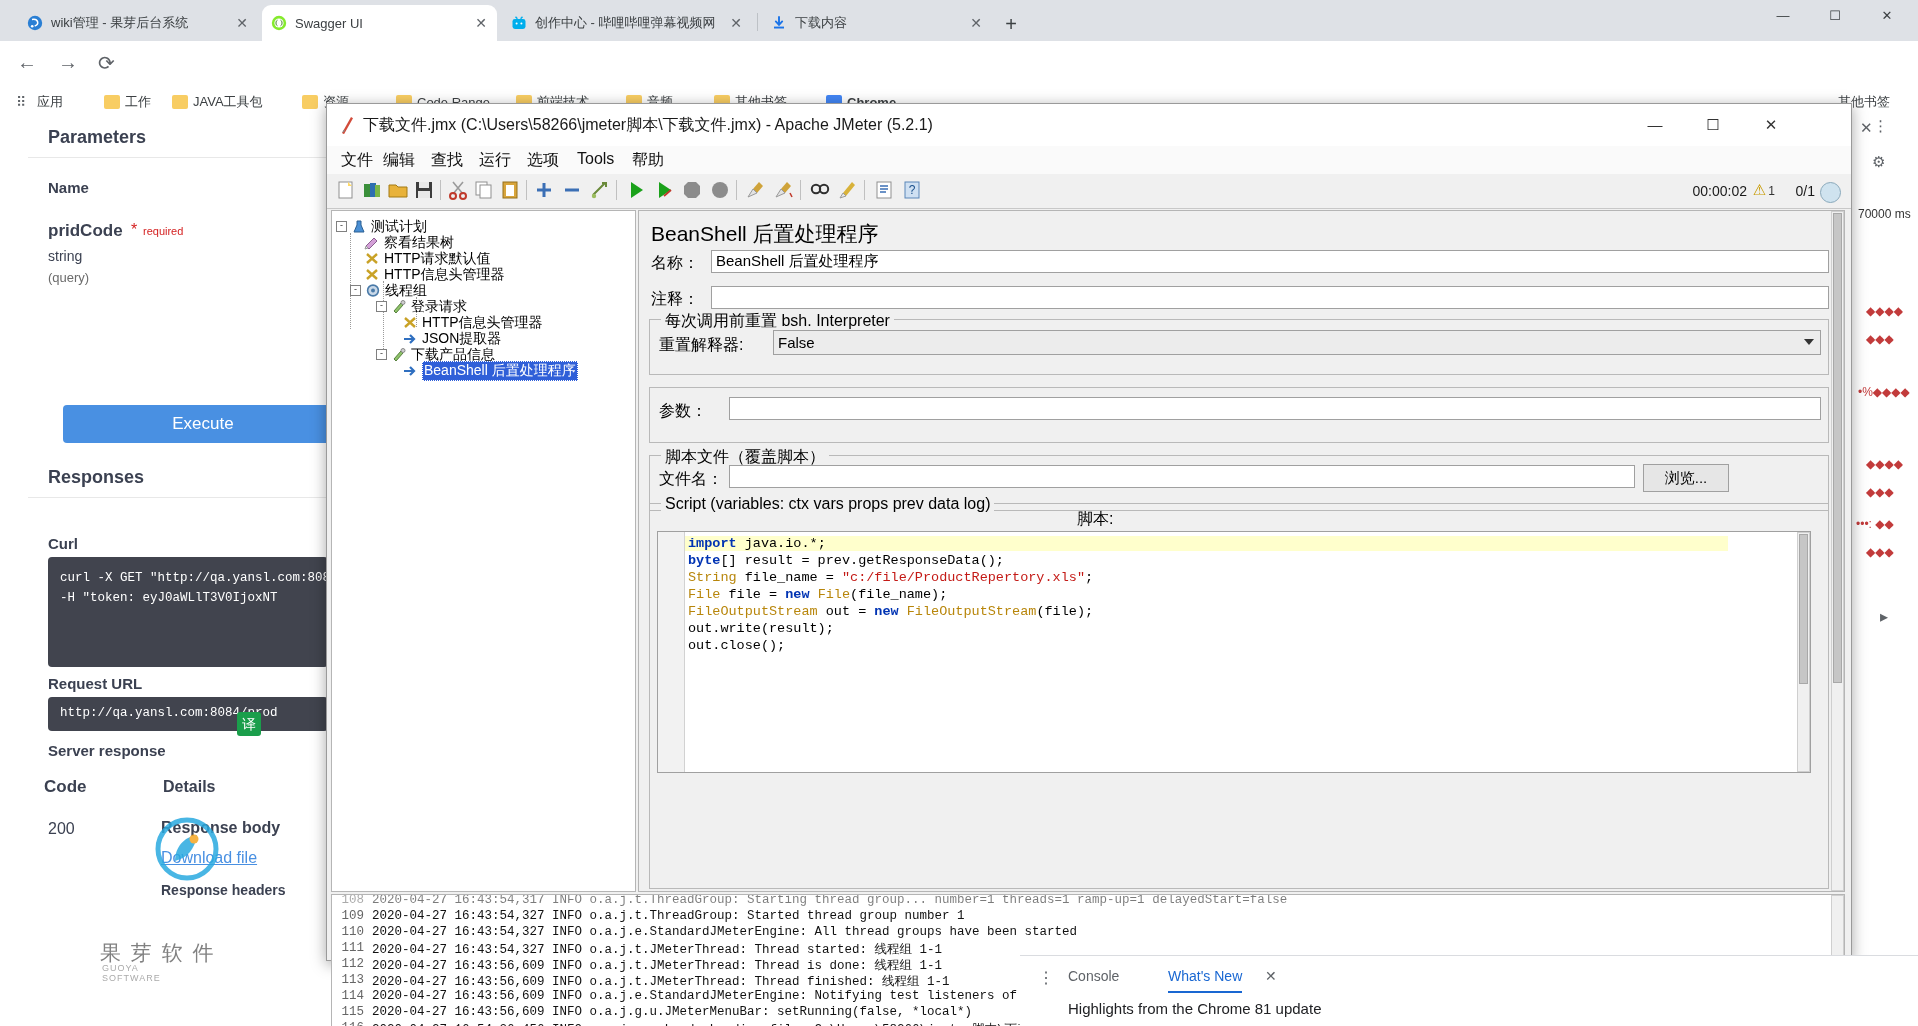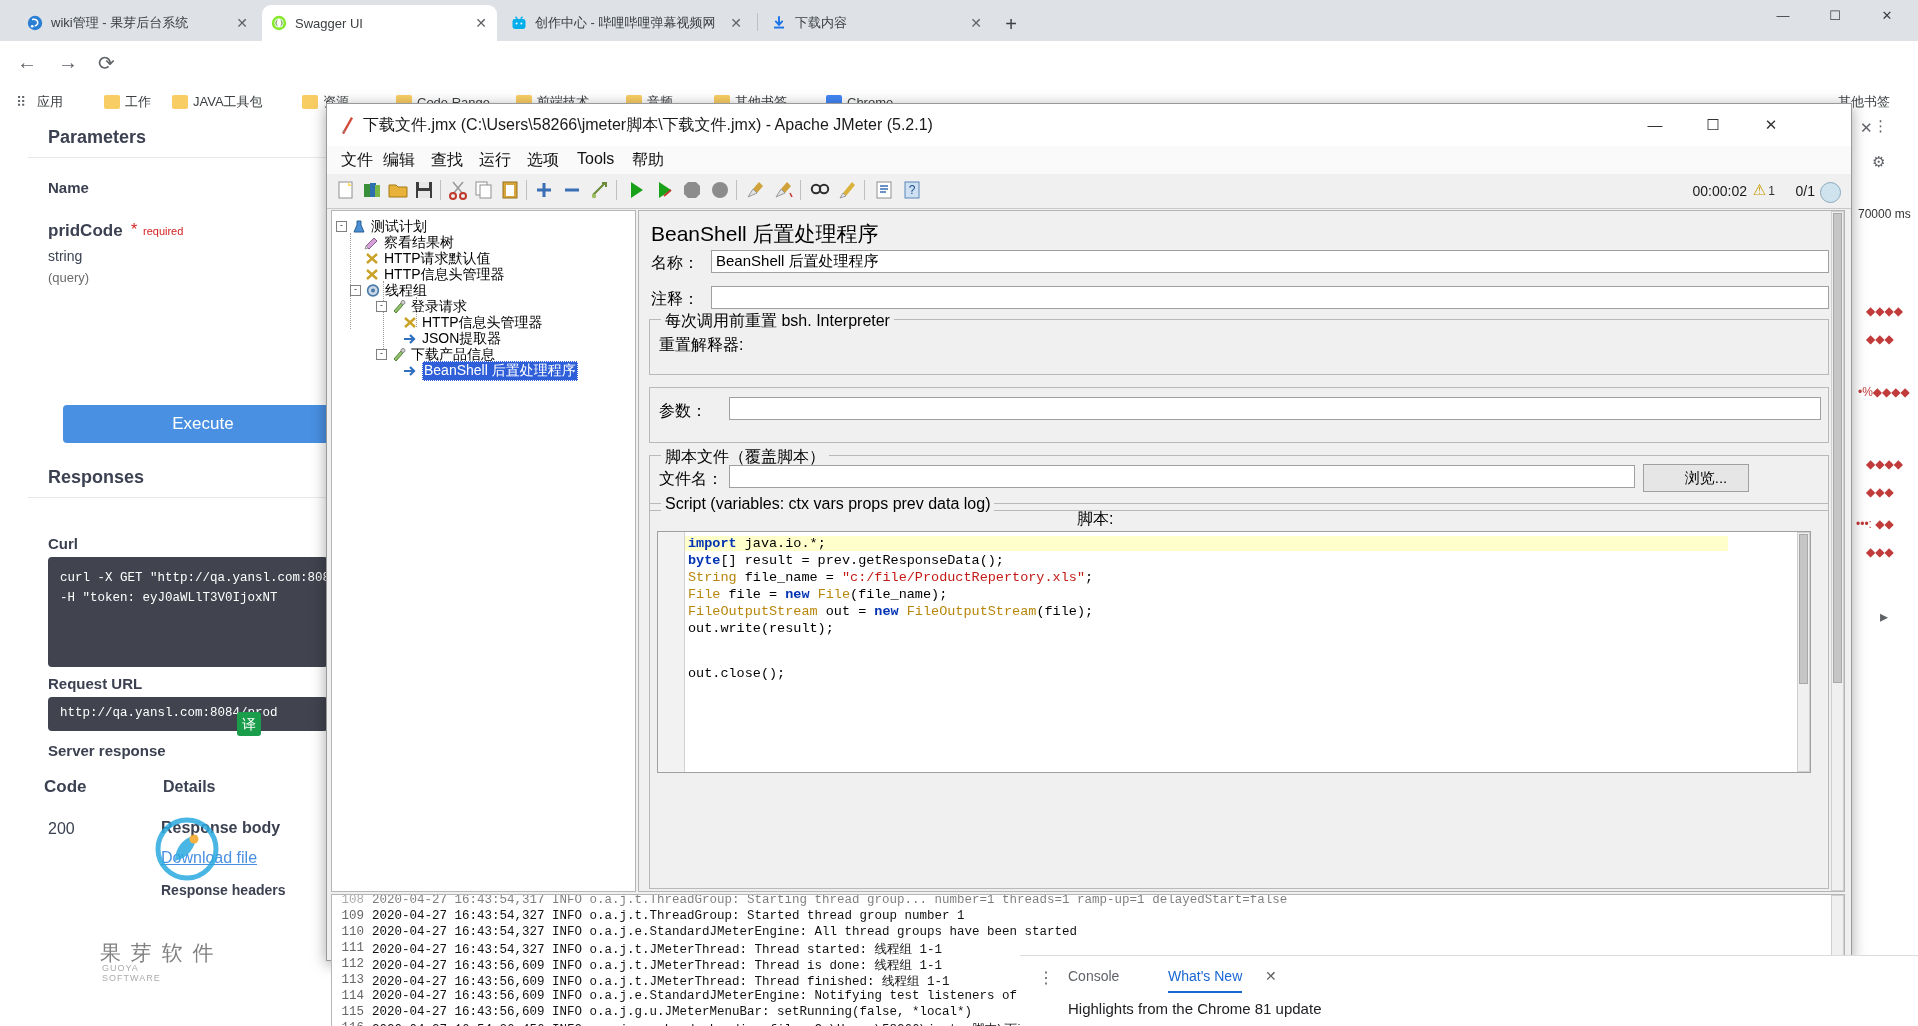"Chrome" div.bmk { font-weight: none -> bold }
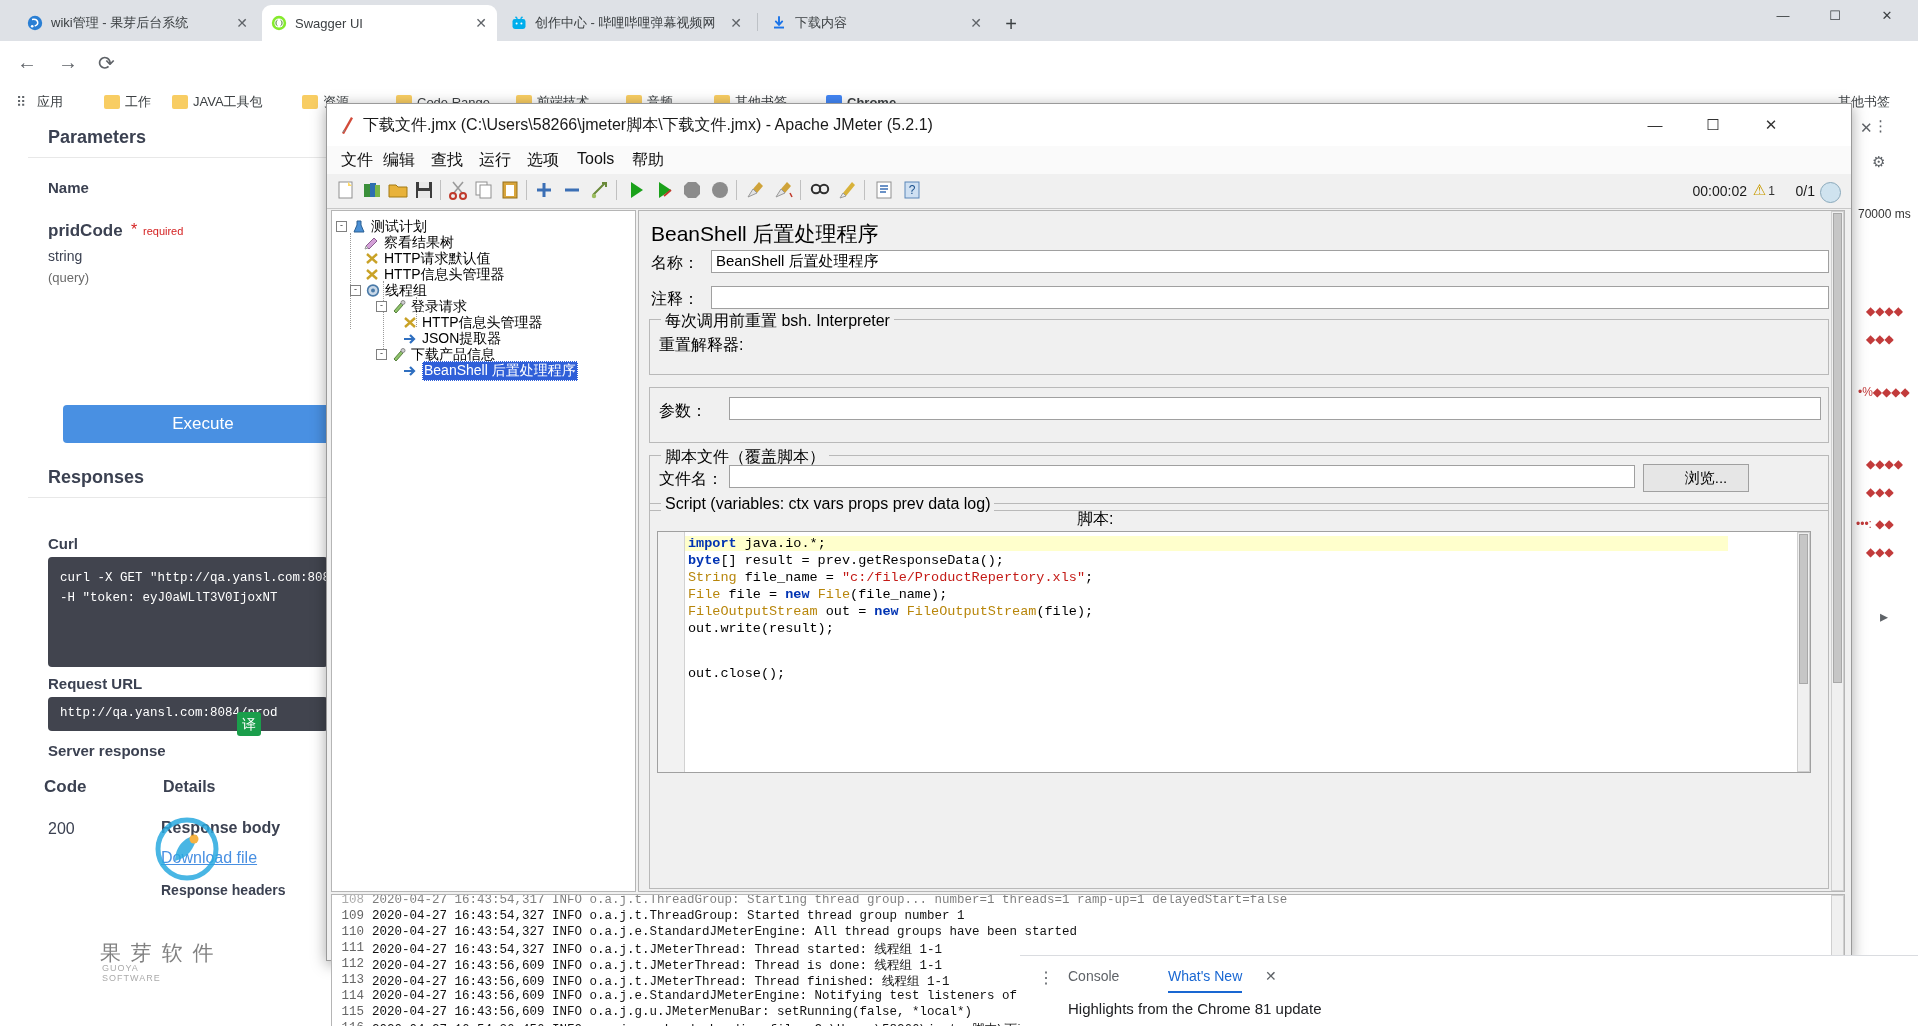"False" div.combo { html: none -> <div> <span>False</span> <span></span> </div> }
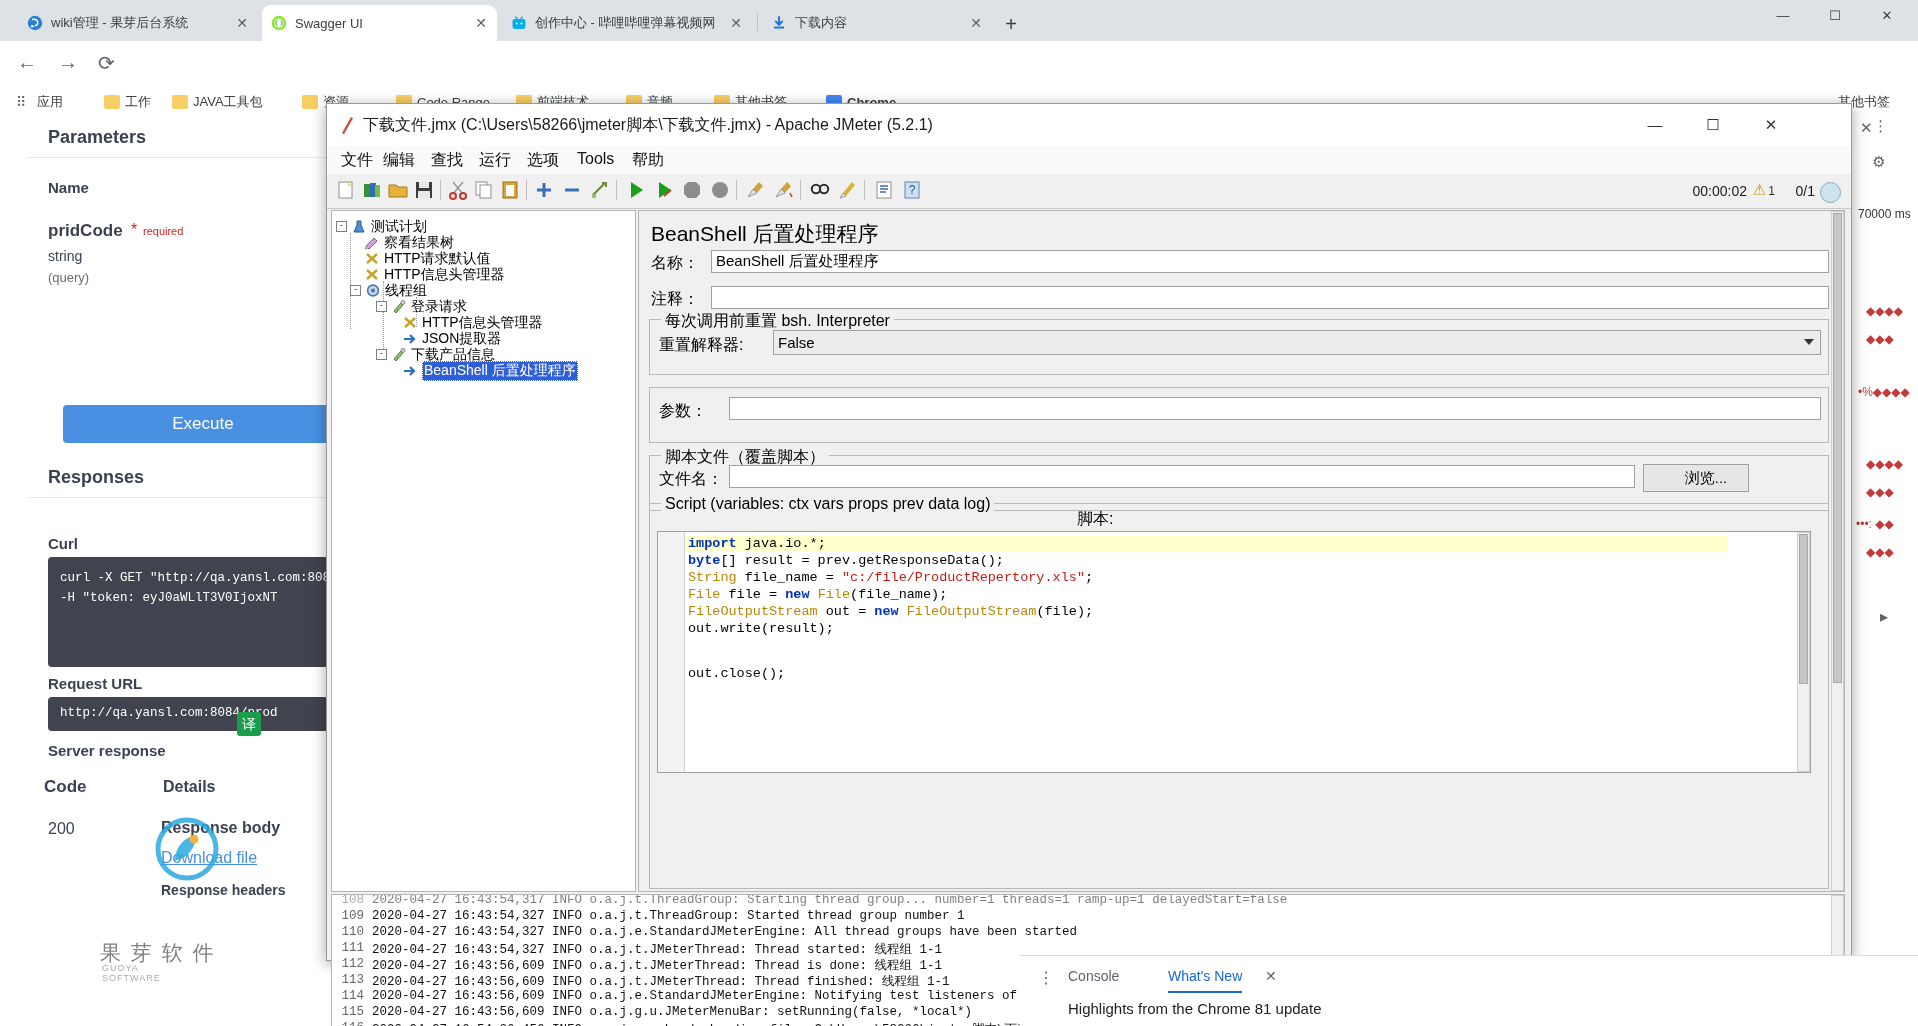"浏览..." div.btn { padding-left: 20px -> none }
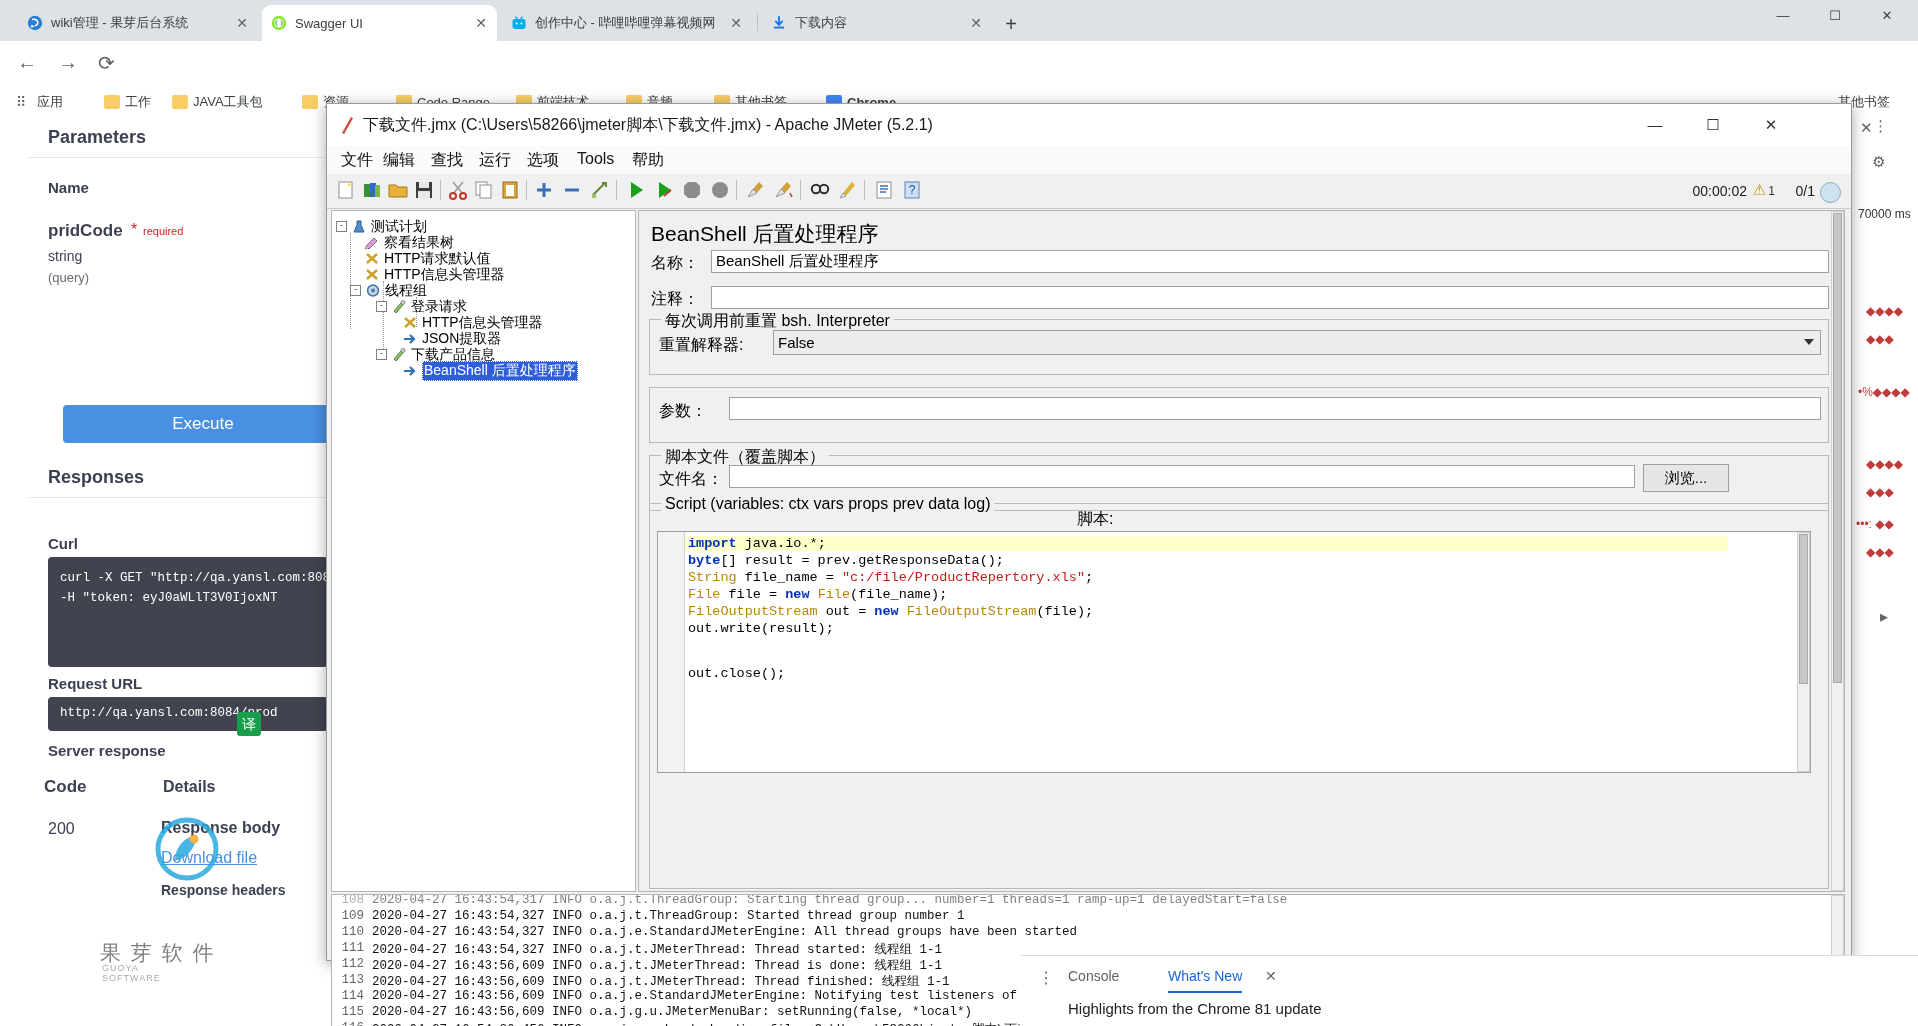"out.close();" div.cline { margin-top: 28px -> none }
